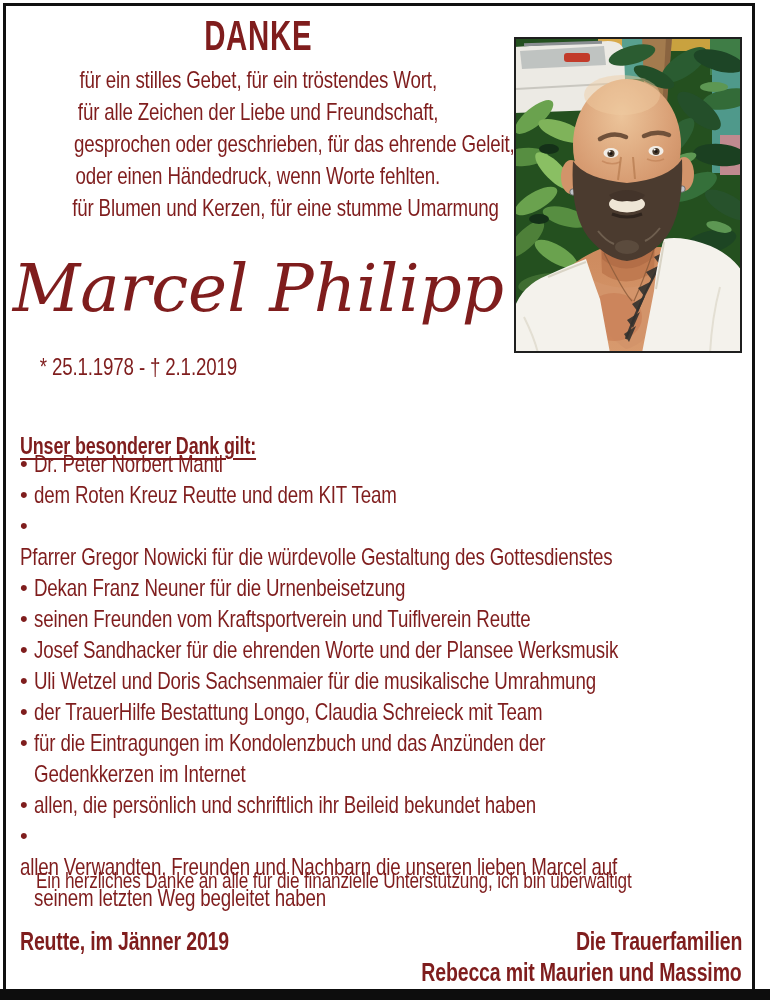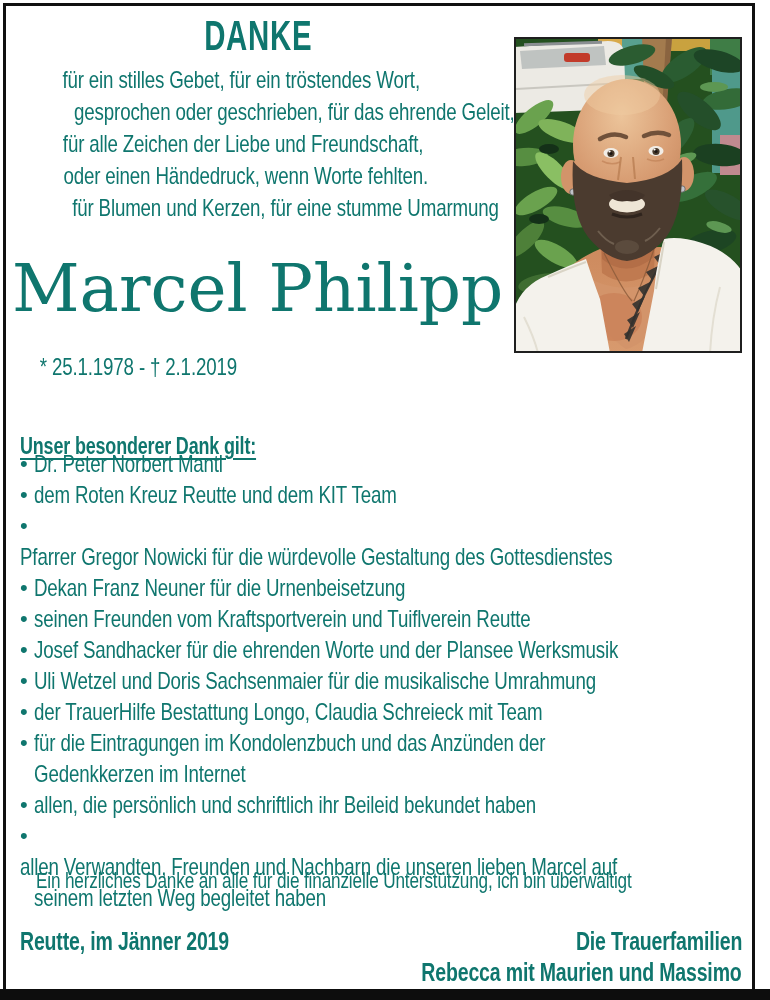"DANKE" .page { color: #0f766e -> #7f1d1d }
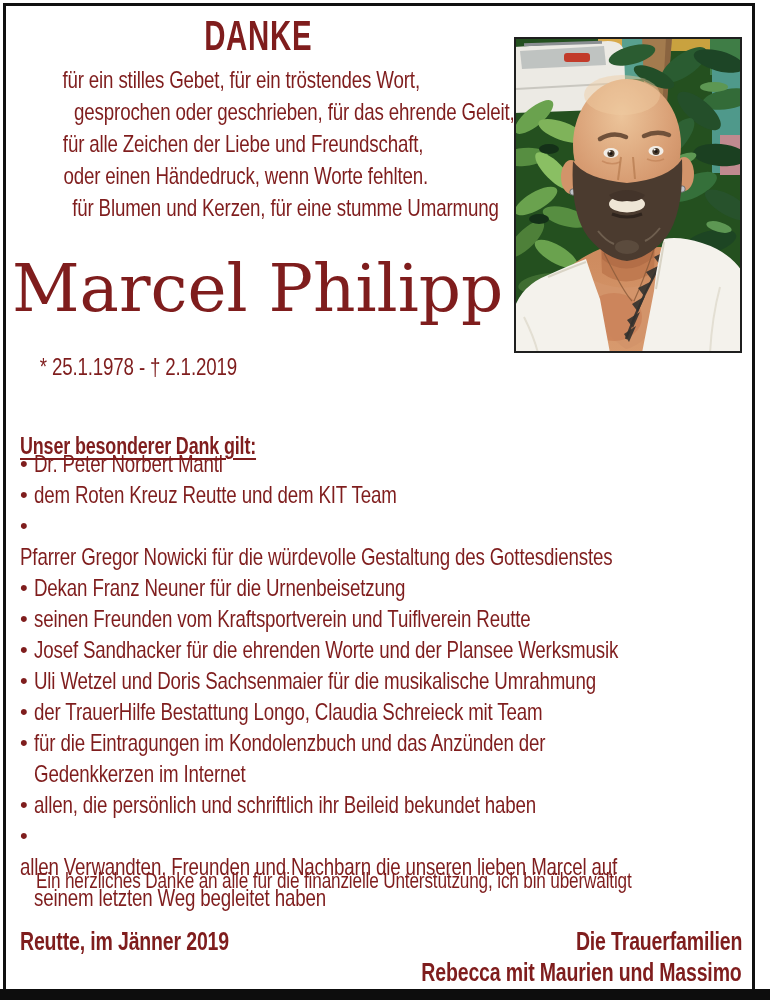"für ein stilles Gebet, für" .intro { text-align: none -> center }
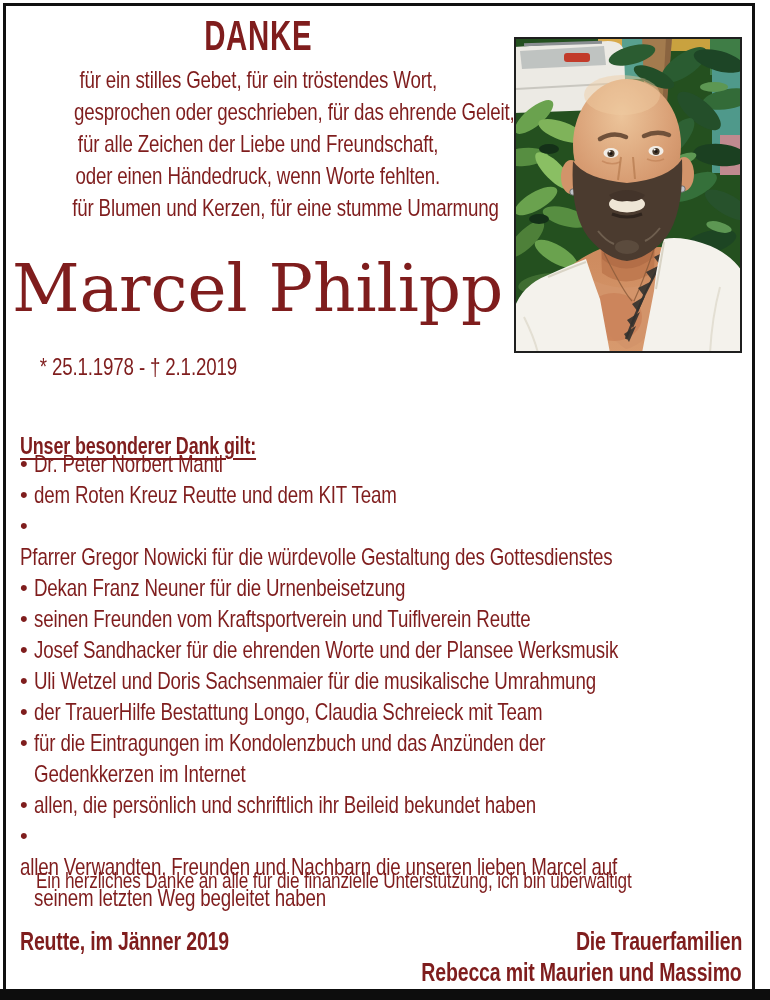"gesprochen oder geschrieben, für das" div { order: before "für alle Zeichen der Liebe" -> after "für alle Zeichen der Liebe" }
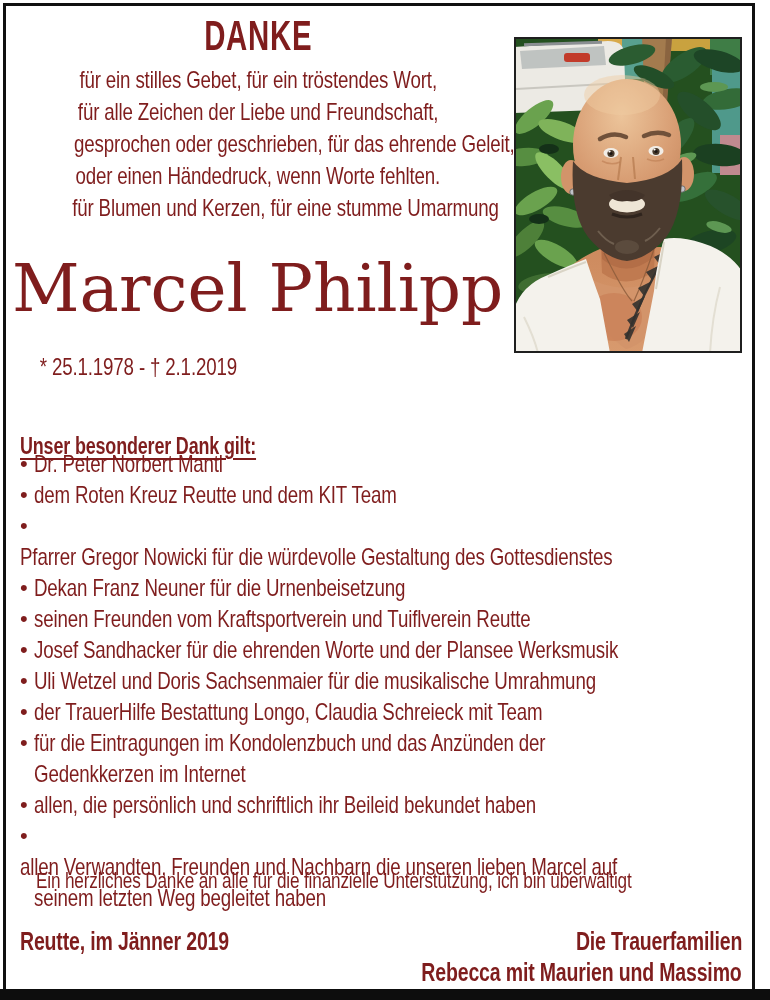"Marcel Philipp" .name-block { font-style: none -> italic; text-align: left -> right }
